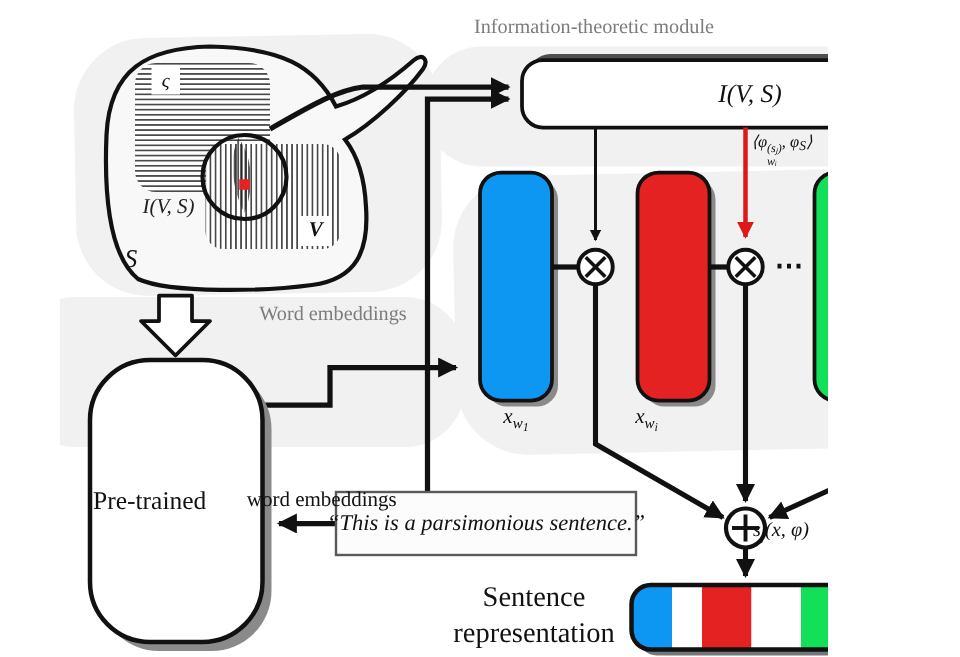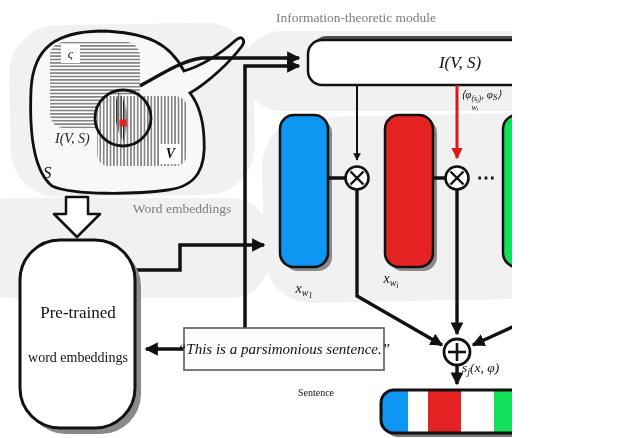"Information-theoretic module" #stage { margin-left: none -> 40px }
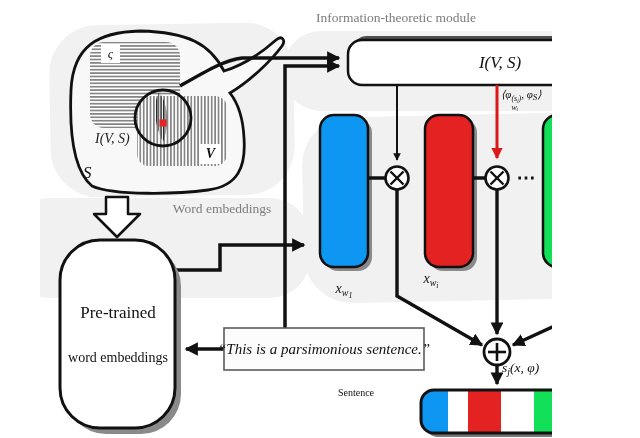"xw1" div.lbl { top: 281px -> 271px }
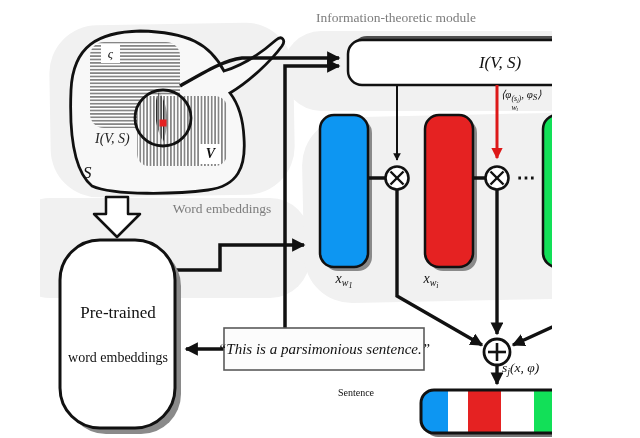"Pre-trained" .flexcol { flex-direction: column -> row; justify-content: center -> space-between }
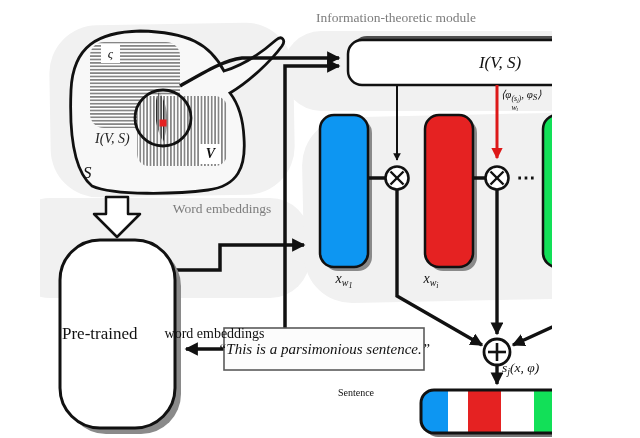"sj(x, φ)" div.lbl { top: 360px -> 345px }
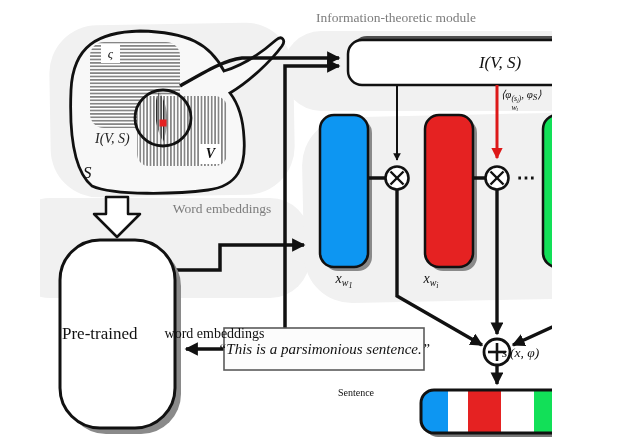"Sentence" div.lbl { font-size: 10px -> 19px }
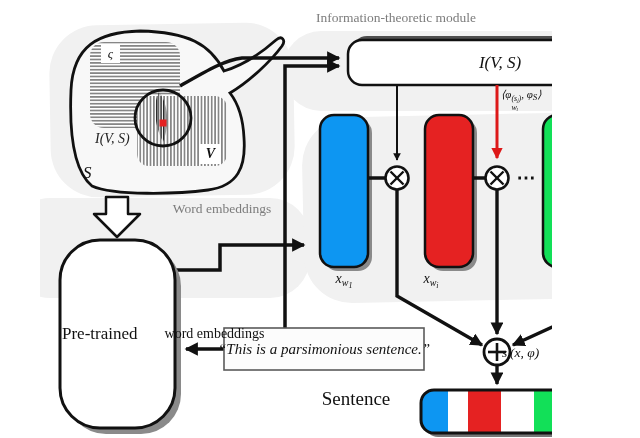"representation" div { html: none -> <div>representation</div> }
